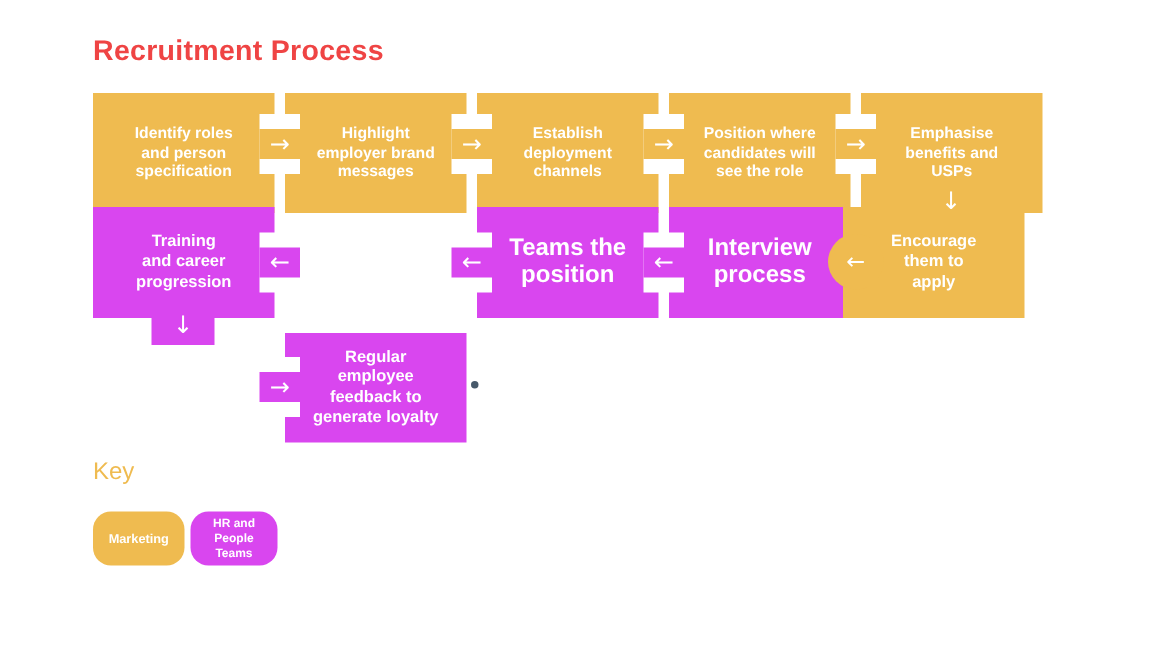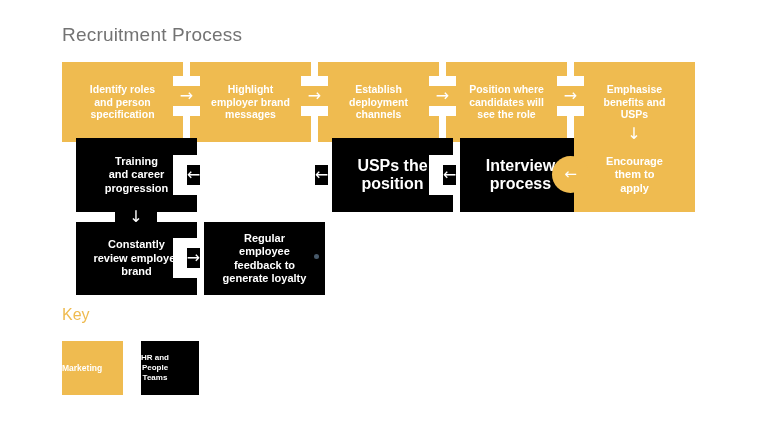"Recruitment Process" .title { color: #737373 -> #ef4444; font-weight: normal -> bold }
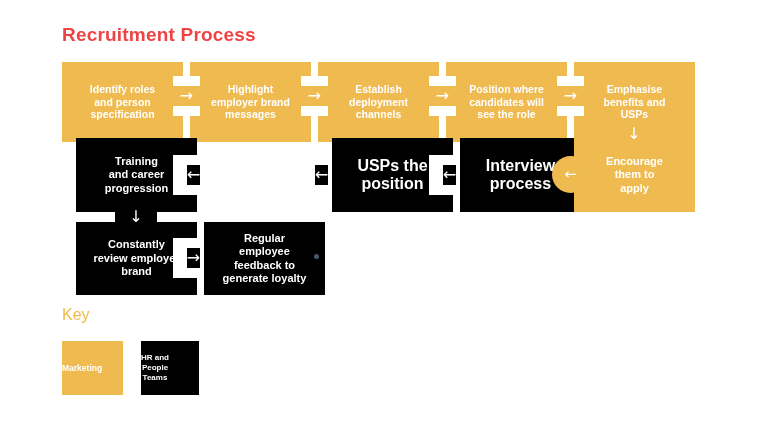"Training" .dark { background: #000000 -> #d946ef; margin-left: 14px -> none }
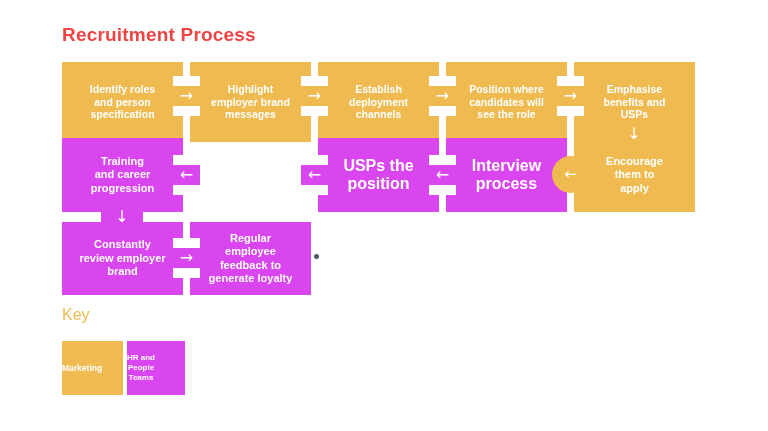"USPs the" span.box-label { text: USPs -> Teams }
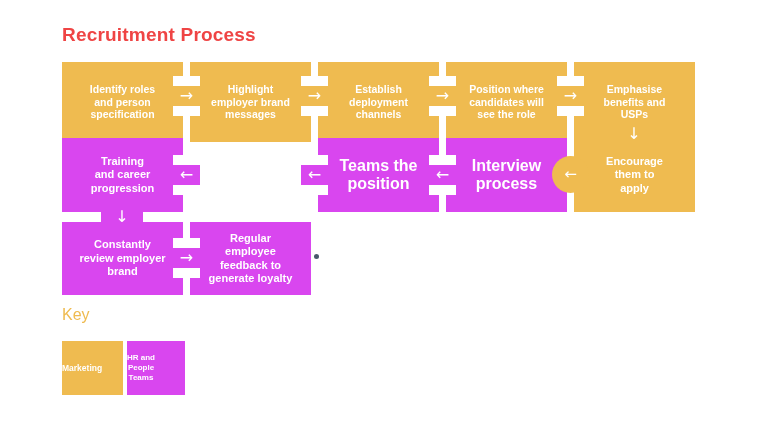"Encourage" div.box { left: 574px -> 562px }
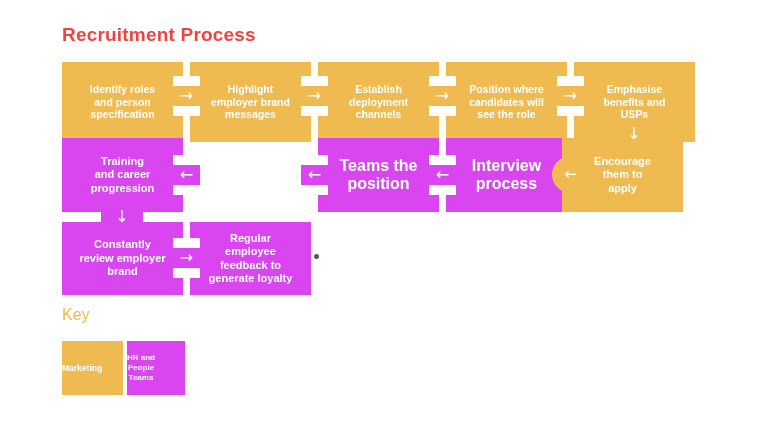"Constantly" div.box { html: <div> <span>Constantly review employer brand</span> </div> -> none }
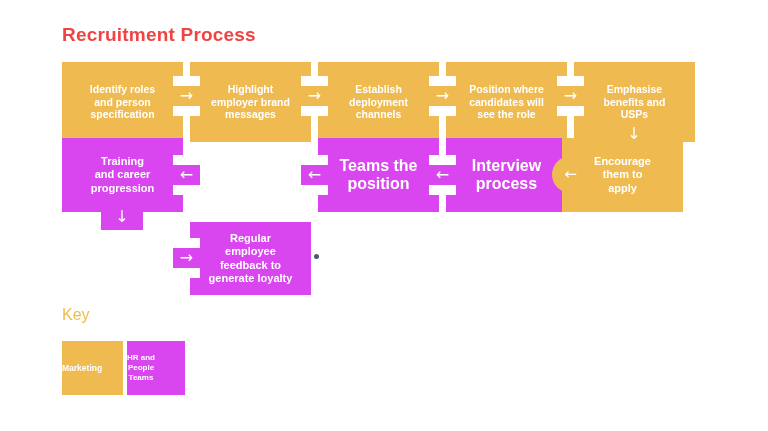"HR and" .key-box { border-radius: none -> 12px; height: 54px -> 36px; justify-content: flex-start -> center }
